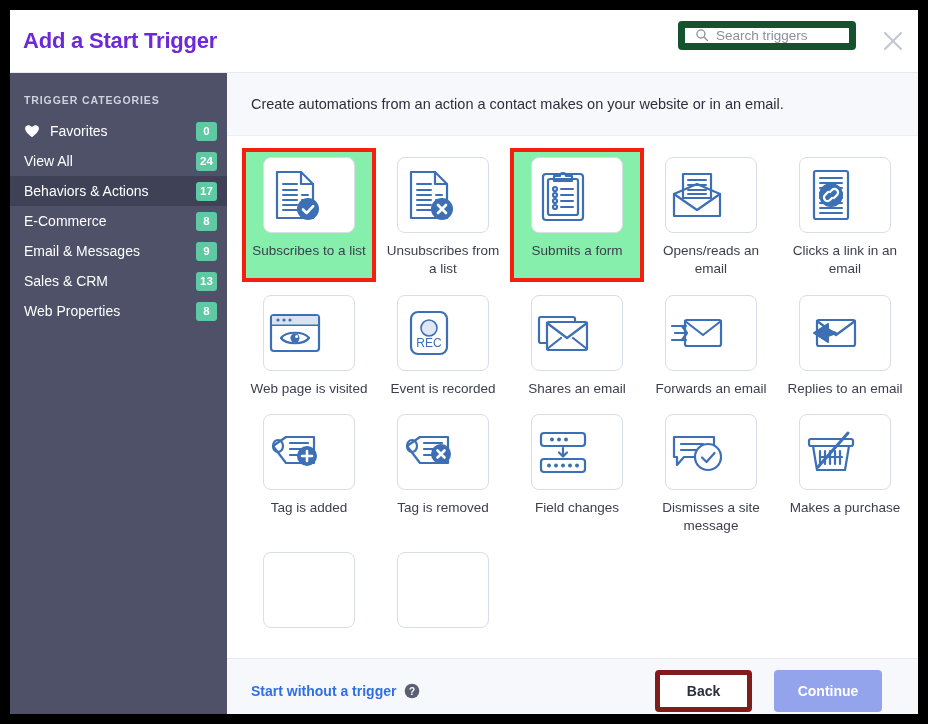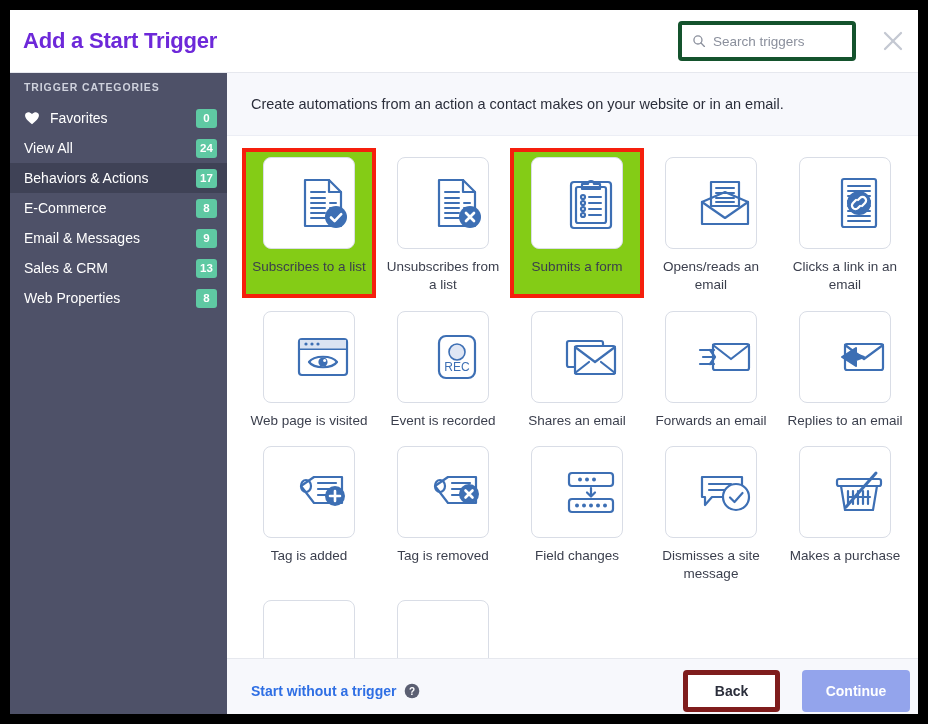"Search triggers" .search-wrap { align-items: center -> none; border: 4px solid #14532d -> 7px solid #14532d; height: 40px -> 29px }
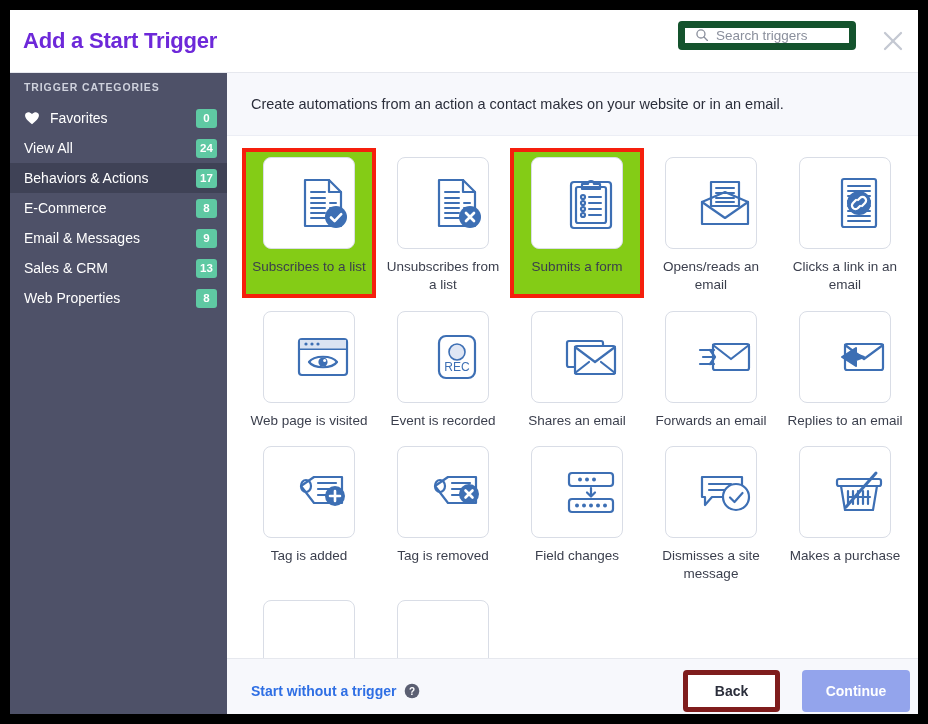"TRIGGER CATEGORIES" .sidebar-heading { padding: 8px 0 10px 14px -> 21px 0 10px 14px }
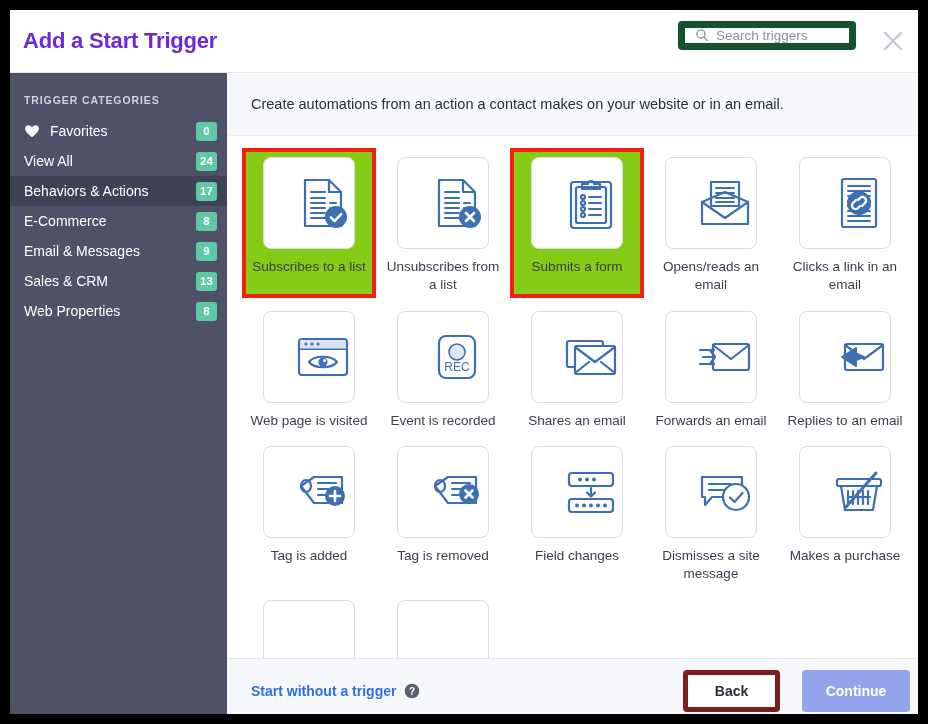"Subscribes to a list" .cell.hl { background: #84cc16 -> #86efac }
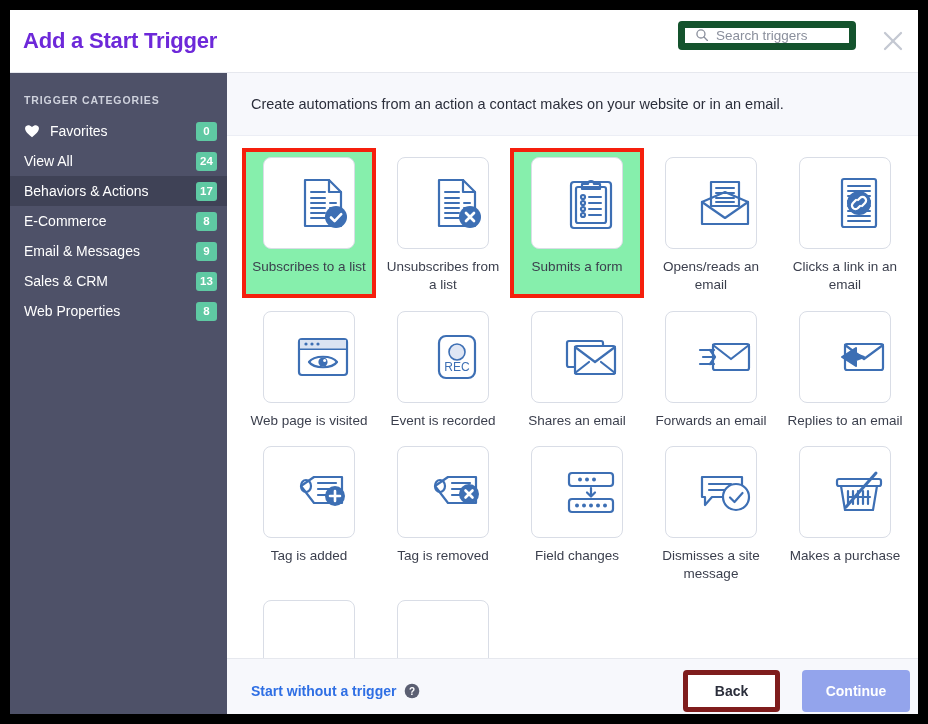"REC" .tile { height: 92px -> 76px; justify-content: flex-end -> flex-start }
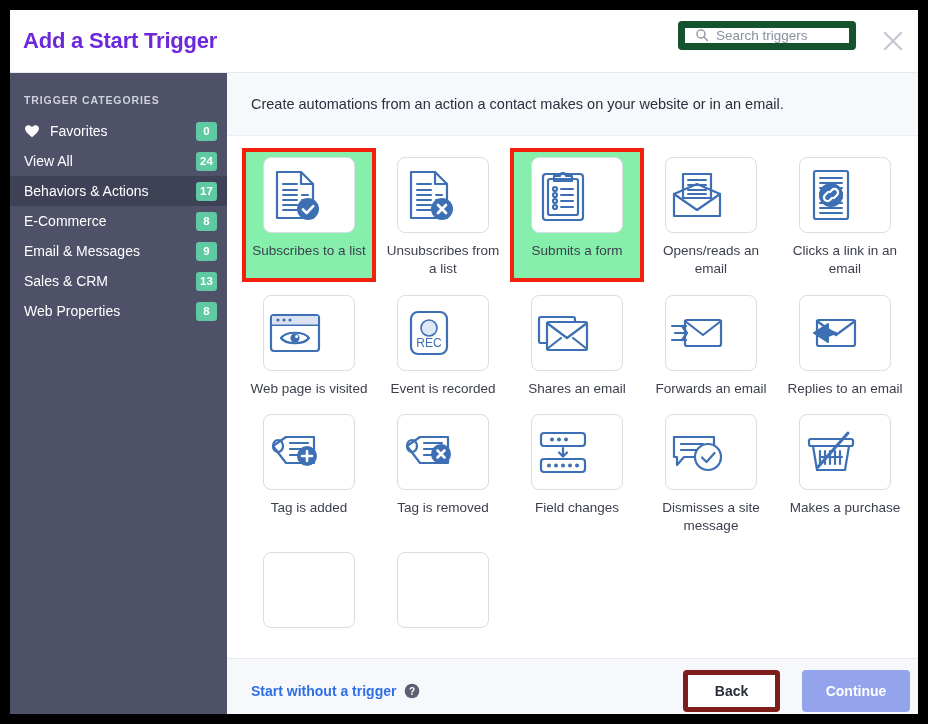"Continue" .btn-continue { margin-right: 8px -> 36px }
